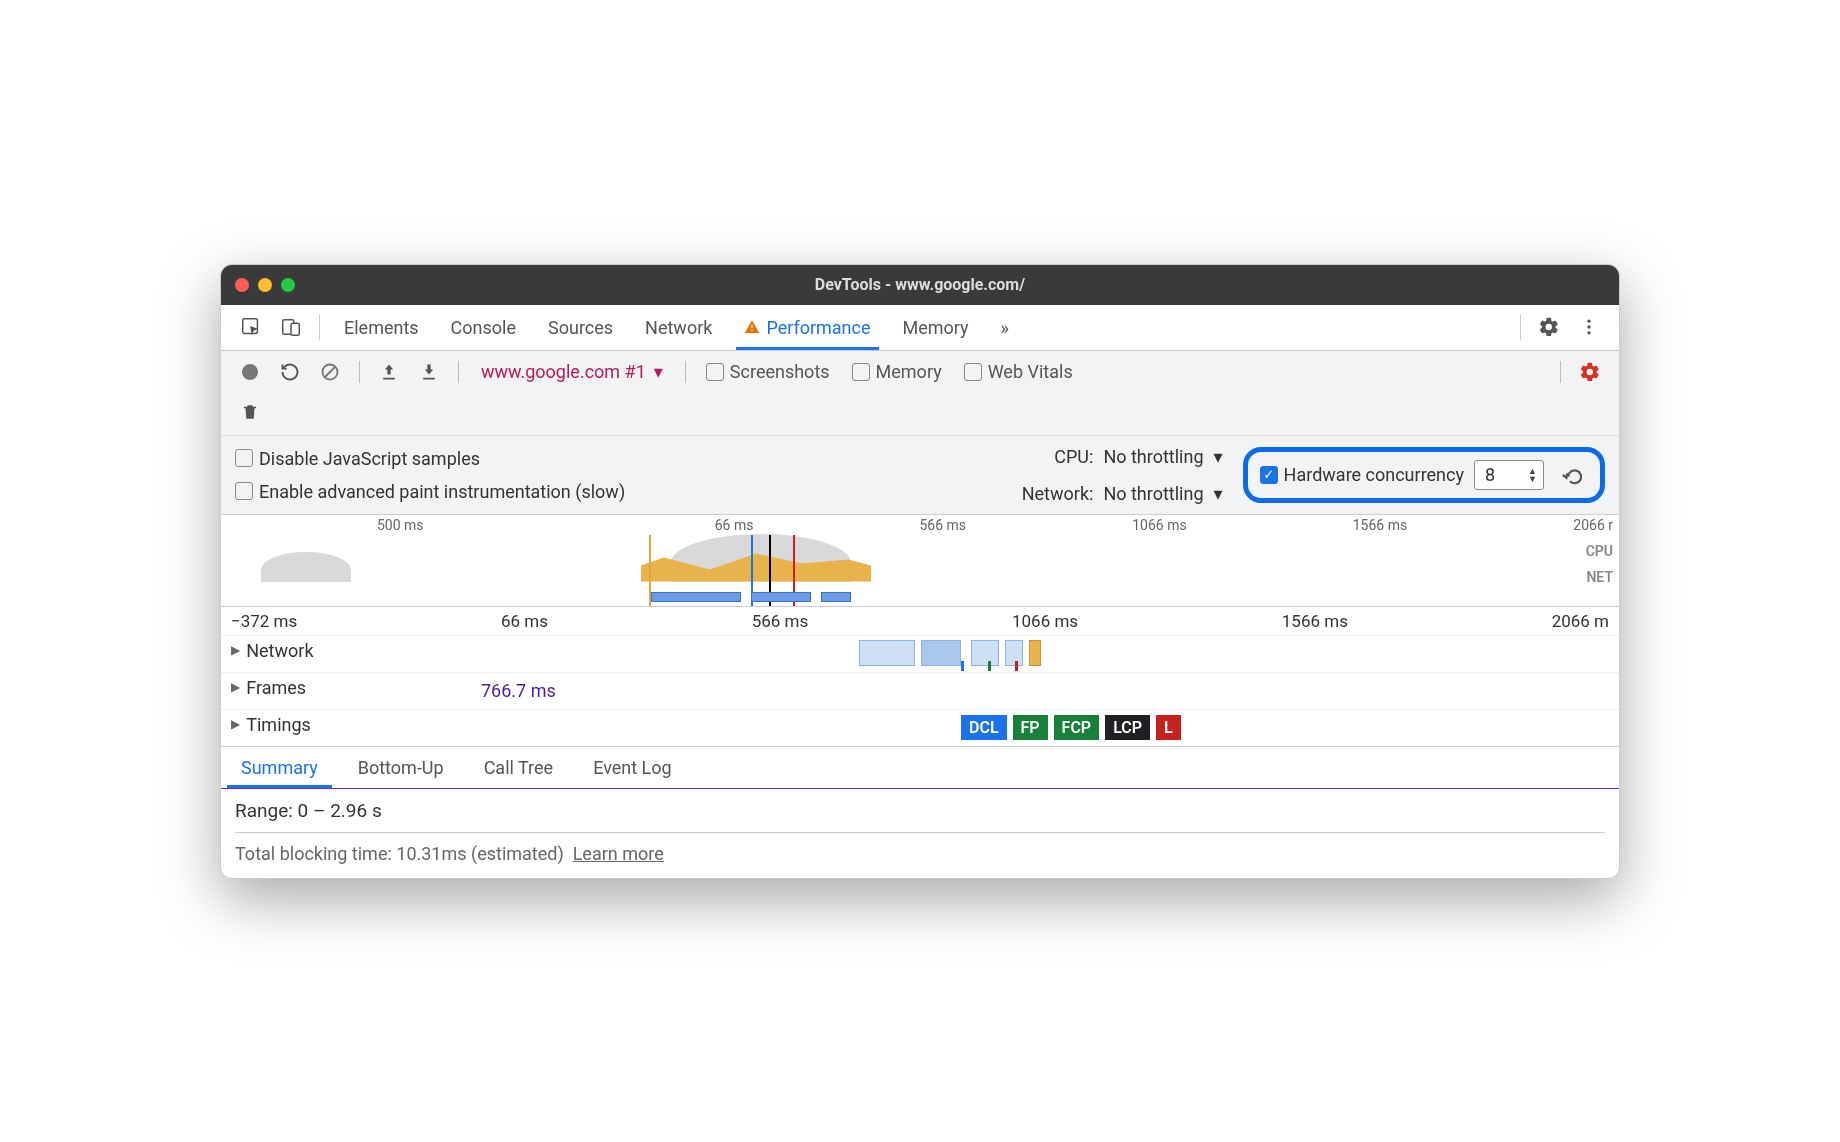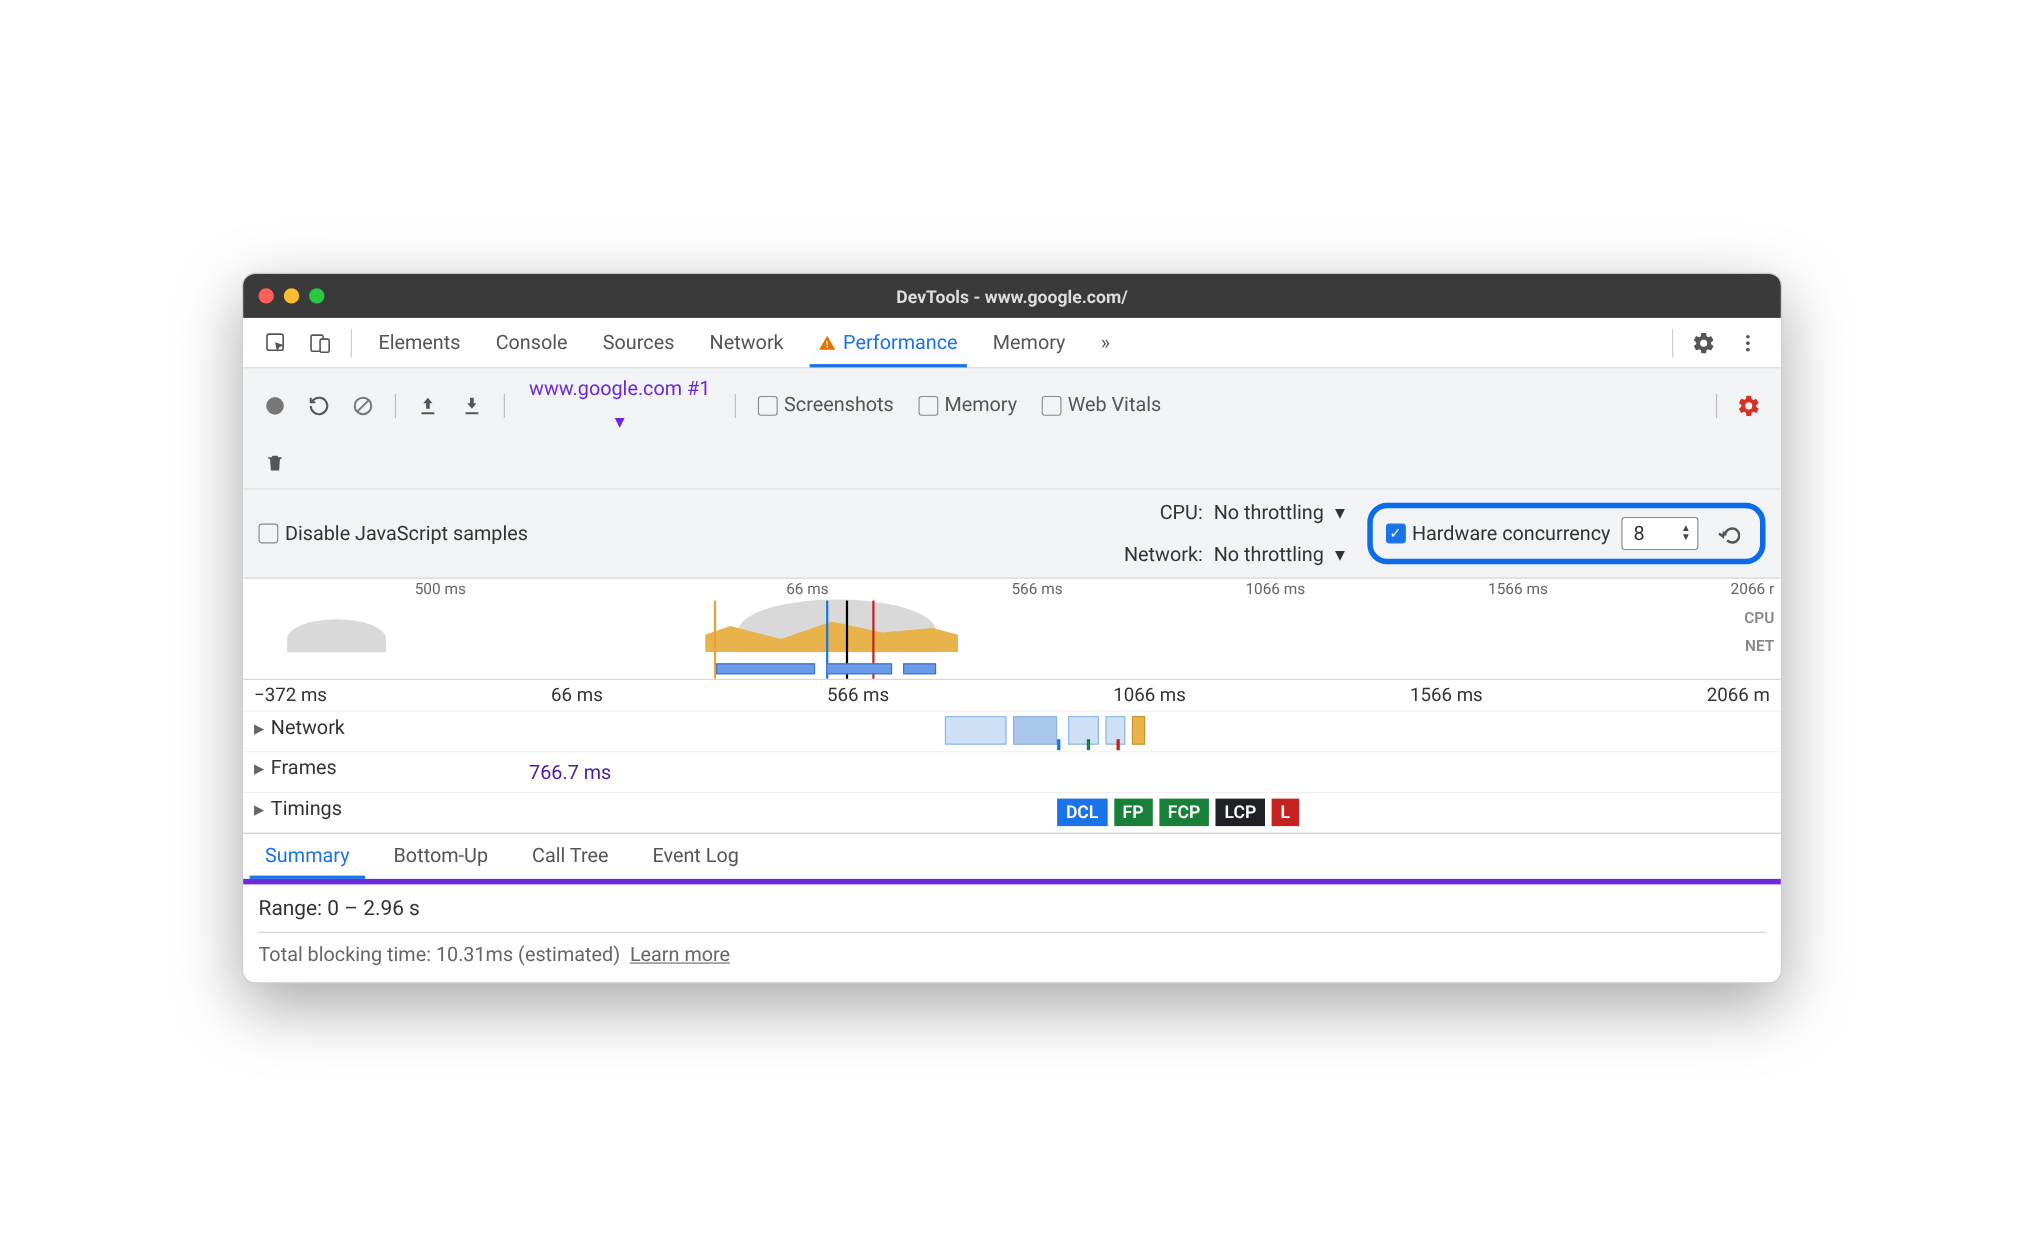"www.google.com #1" .dropdown-text { color: #6d28d9 -> #be185d; flex-direction: column -> none }
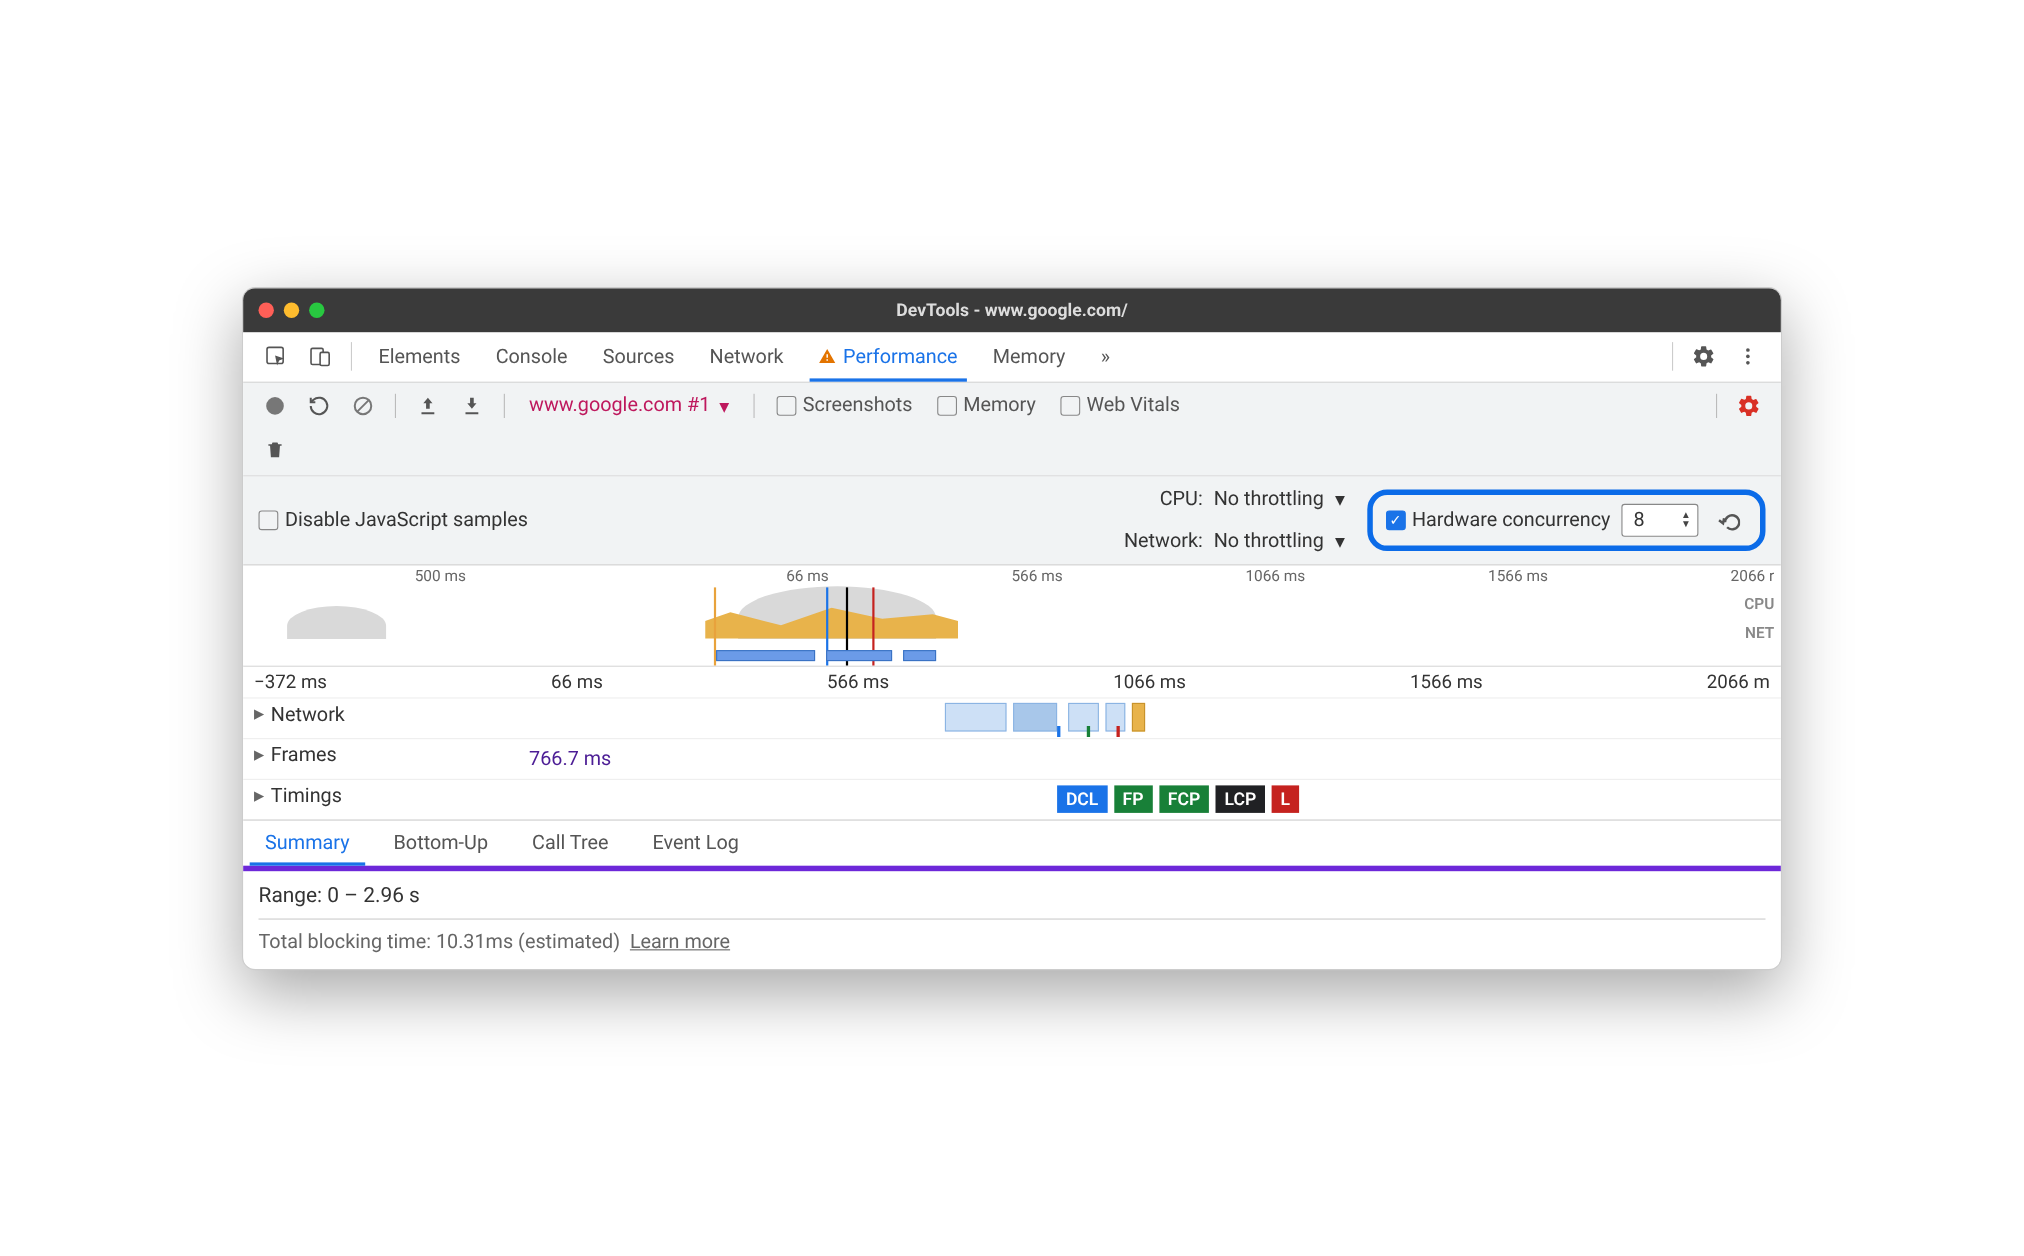"Enable advanced paint instrumentation" label.cbwrap { html: none -> <label> <span></span> <span>Enable advanced paint instrumentation (slow)</span> </label> }
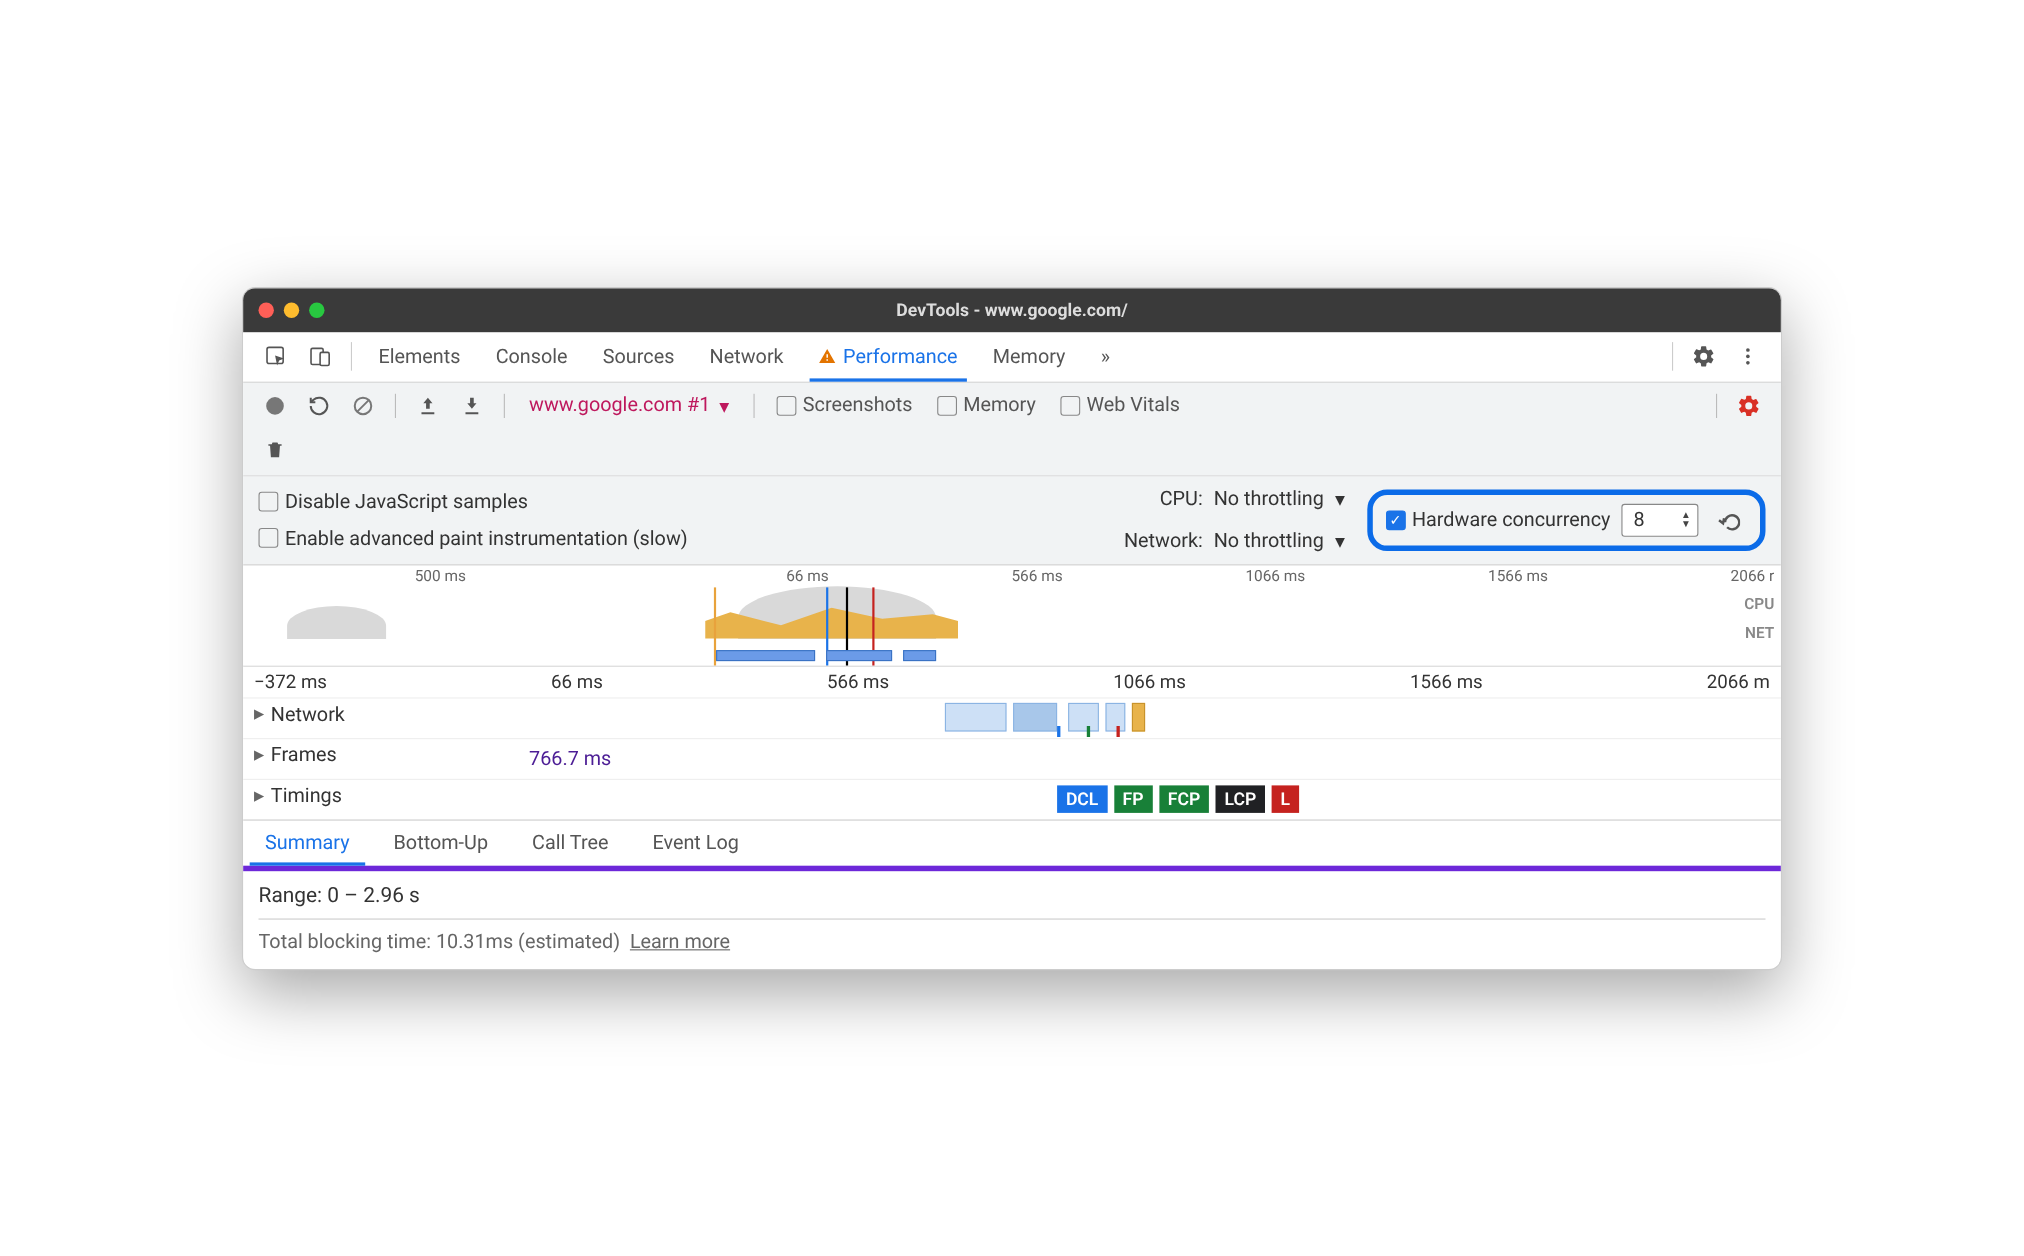"Summary" .bottom-tabs { border-bottom: 5px solid #6d28d9 -> 1px solid #6d28d9 }
